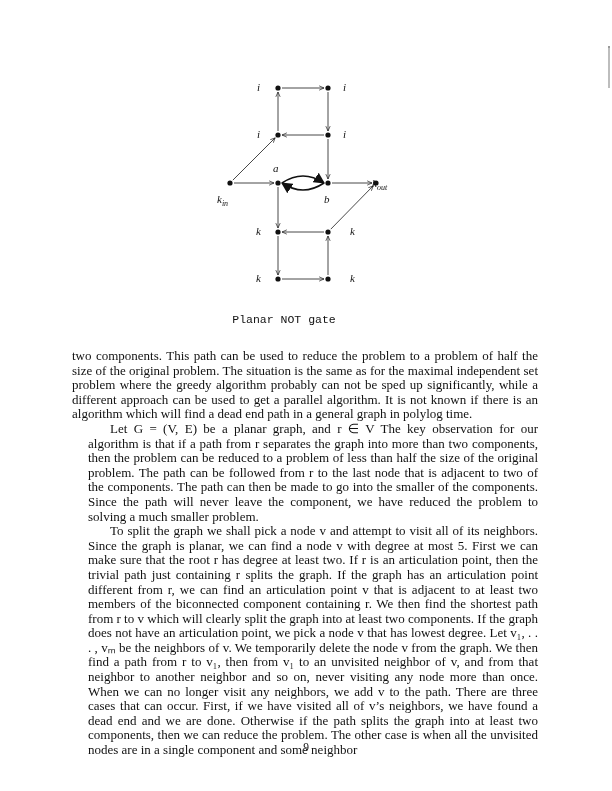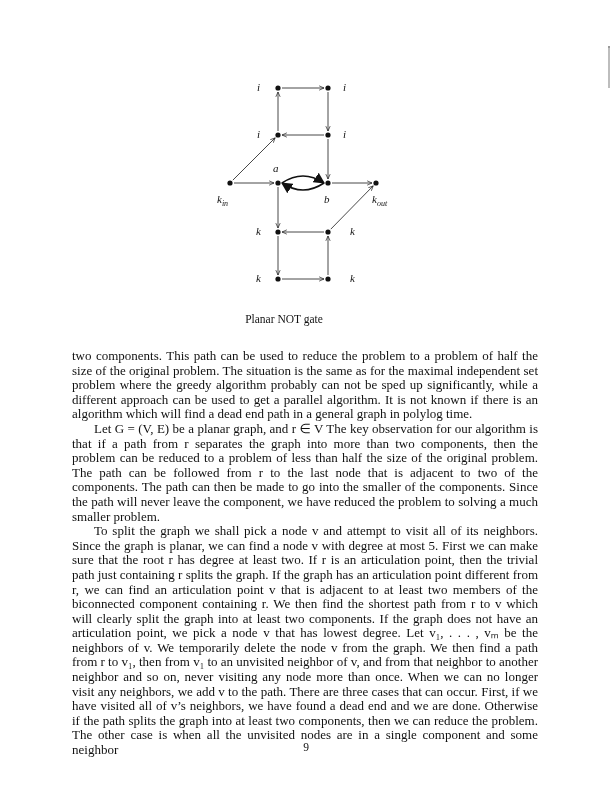"kout" div.node-label { top: 194px -> 178px }
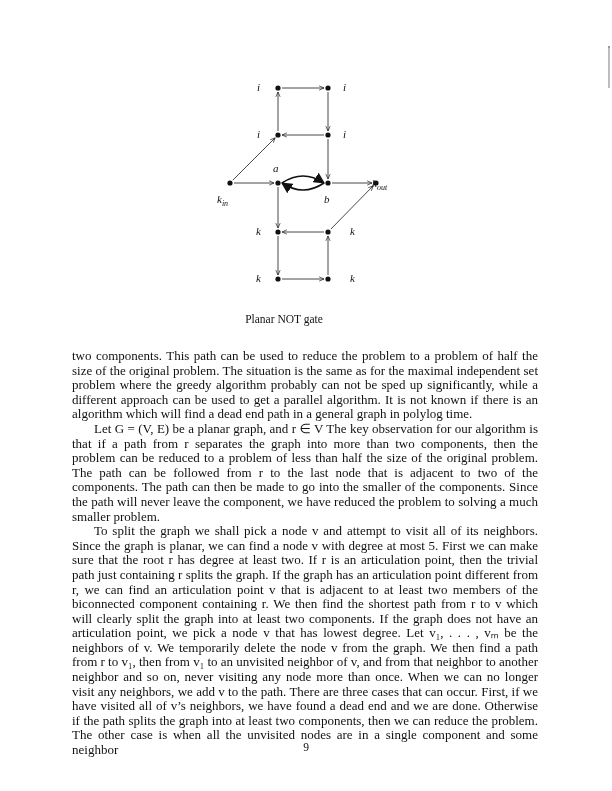"Planar NOT gate" .caption { font-family: Liberation Serif, serif -> Liberation Mono, monospace }
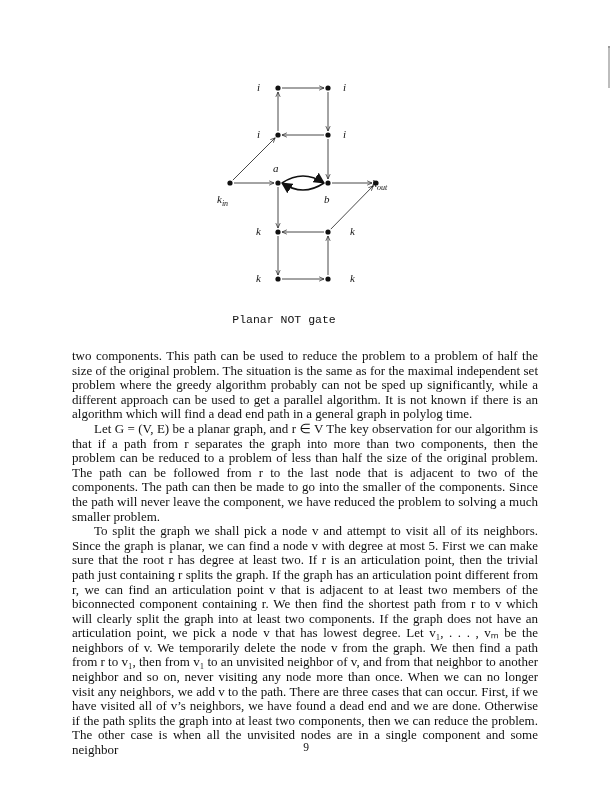"Let G = (V, E)" .para.indent { margin-left: none -> 16px }
